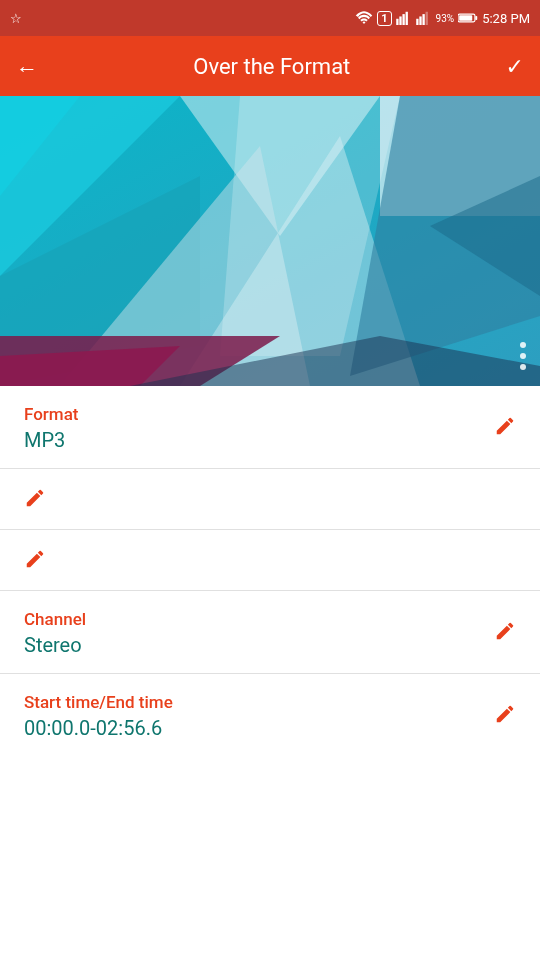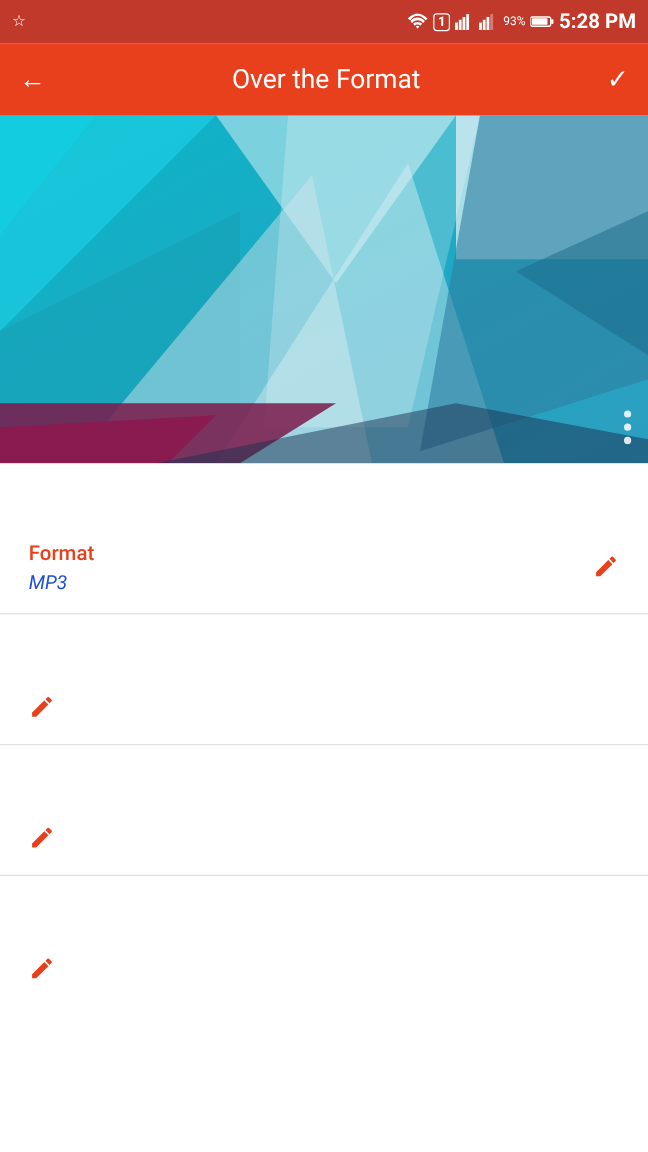"5:28 PM" span { font-size: 17px -> 13px; font-weight: 700 -> 400 }
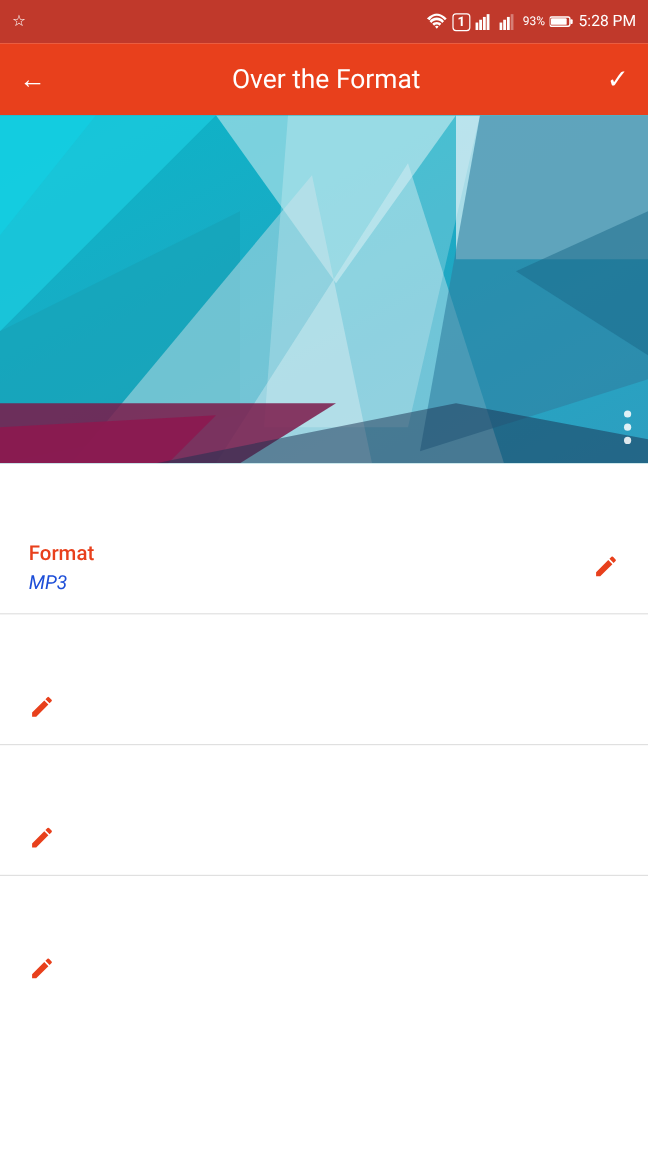"Format" .detail-item { margin-top: 48px -> none }
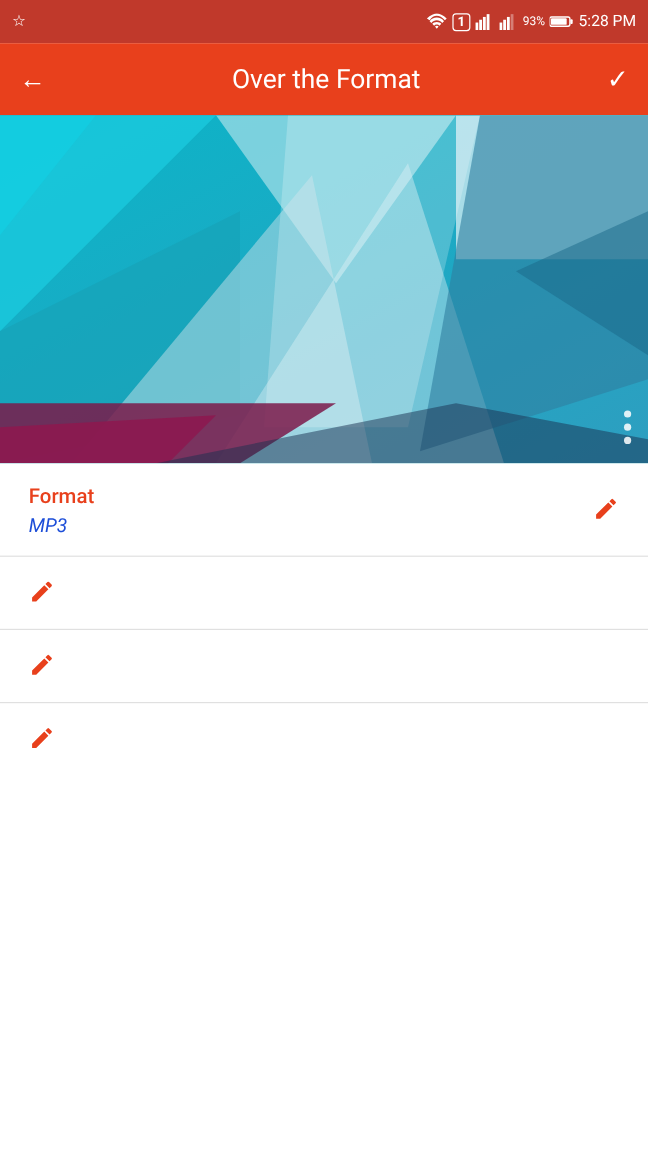"MP3" .detail-value { color: #1d4ed8 -> #0f766e; font-size: 16px -> 20px; font-style: italic -> none }
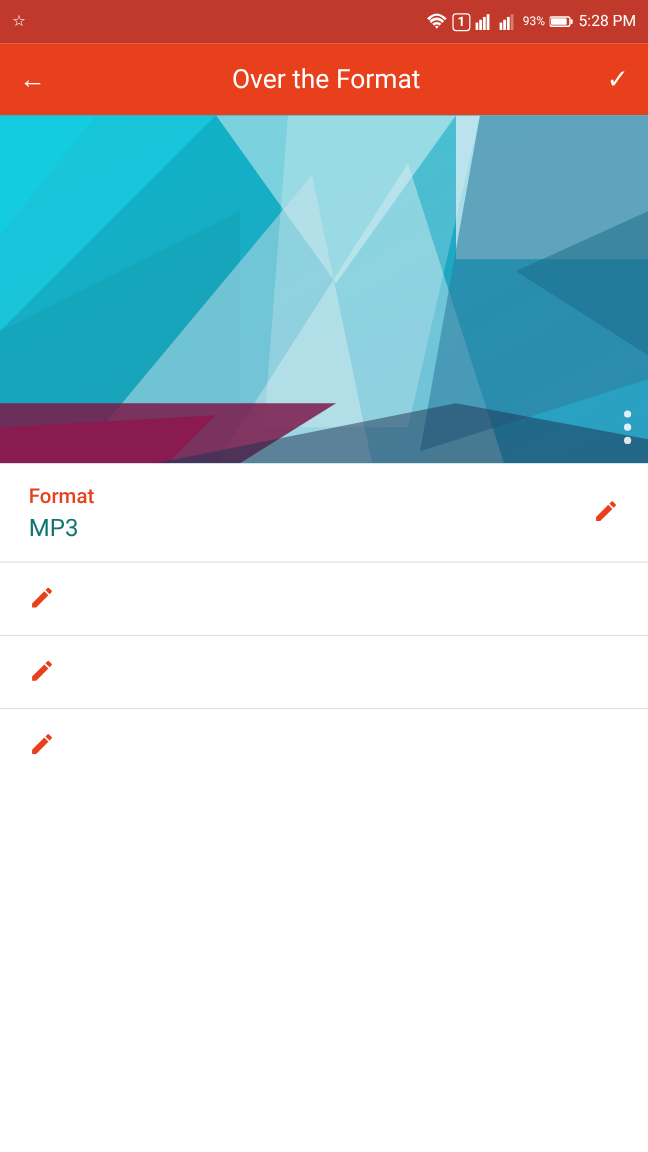"Channel" div.detail-text { html: none -> <div> <span>Channel</span> <span>Stereo</span> </div> }
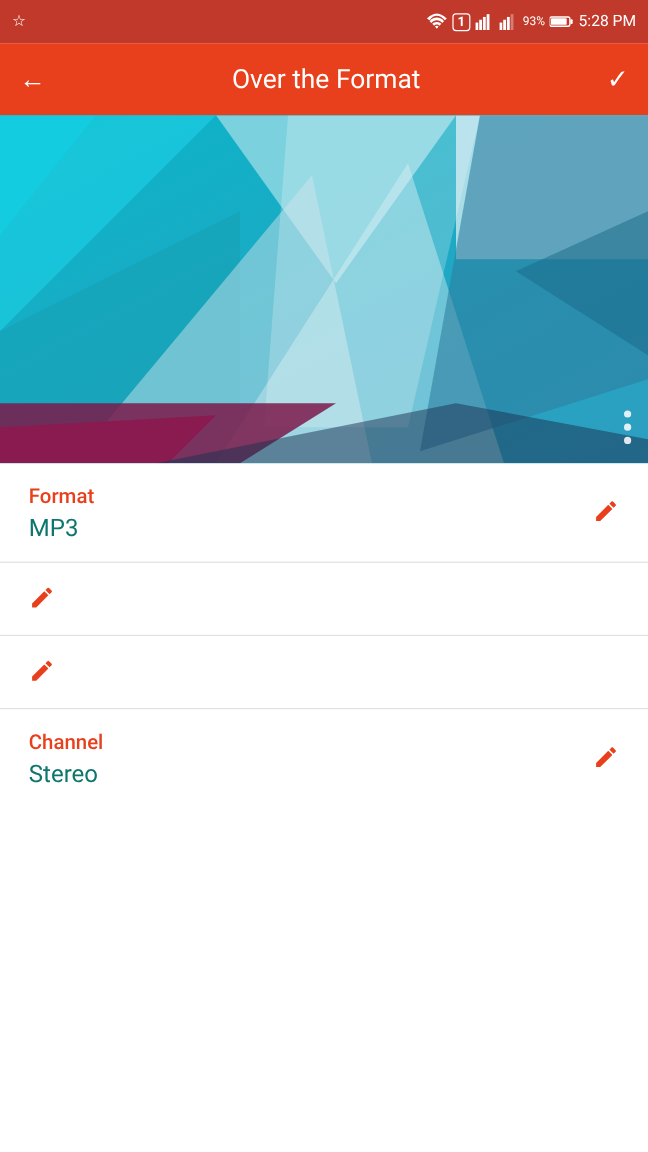"Start time/End time" div.detail-item { html: none -> <div> <div> <span>Start time/End time</span> <span>00:00.0-02:56.6</span> </div> <div> <svg> <path></path> </svg> </div> </div> }
